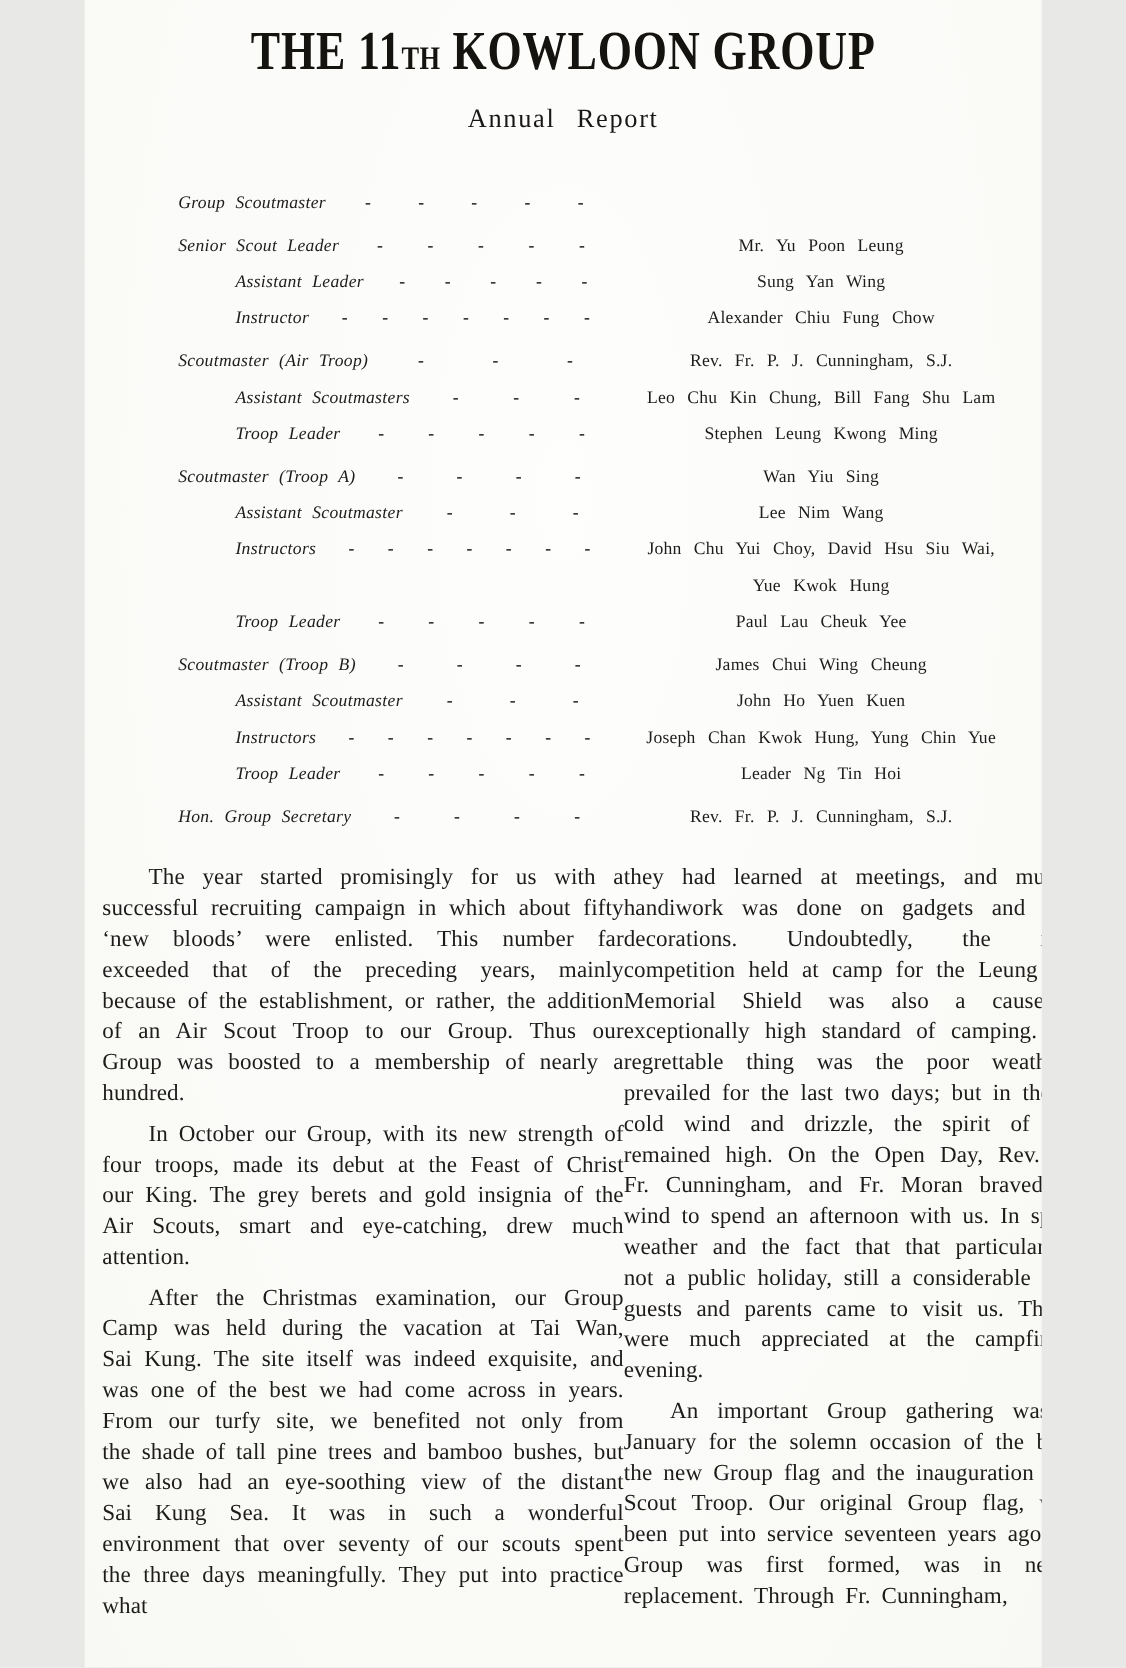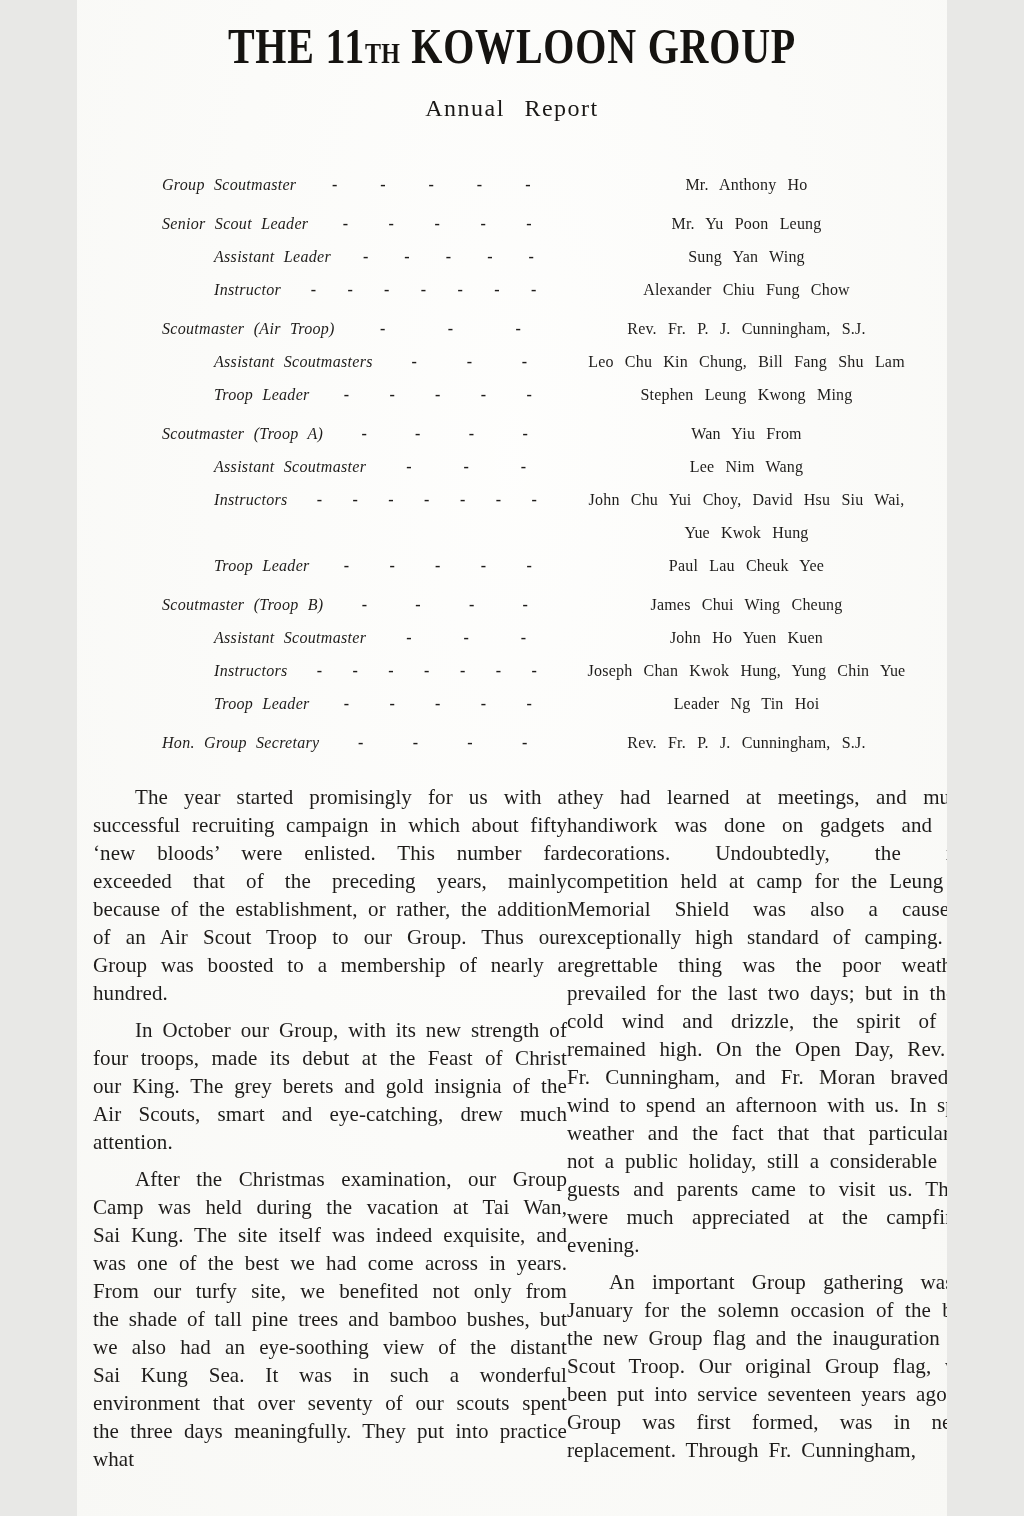"Mr. Anthony Ho" div.r-name { html: <div>Mr. Anthony Ho</div> -> none }
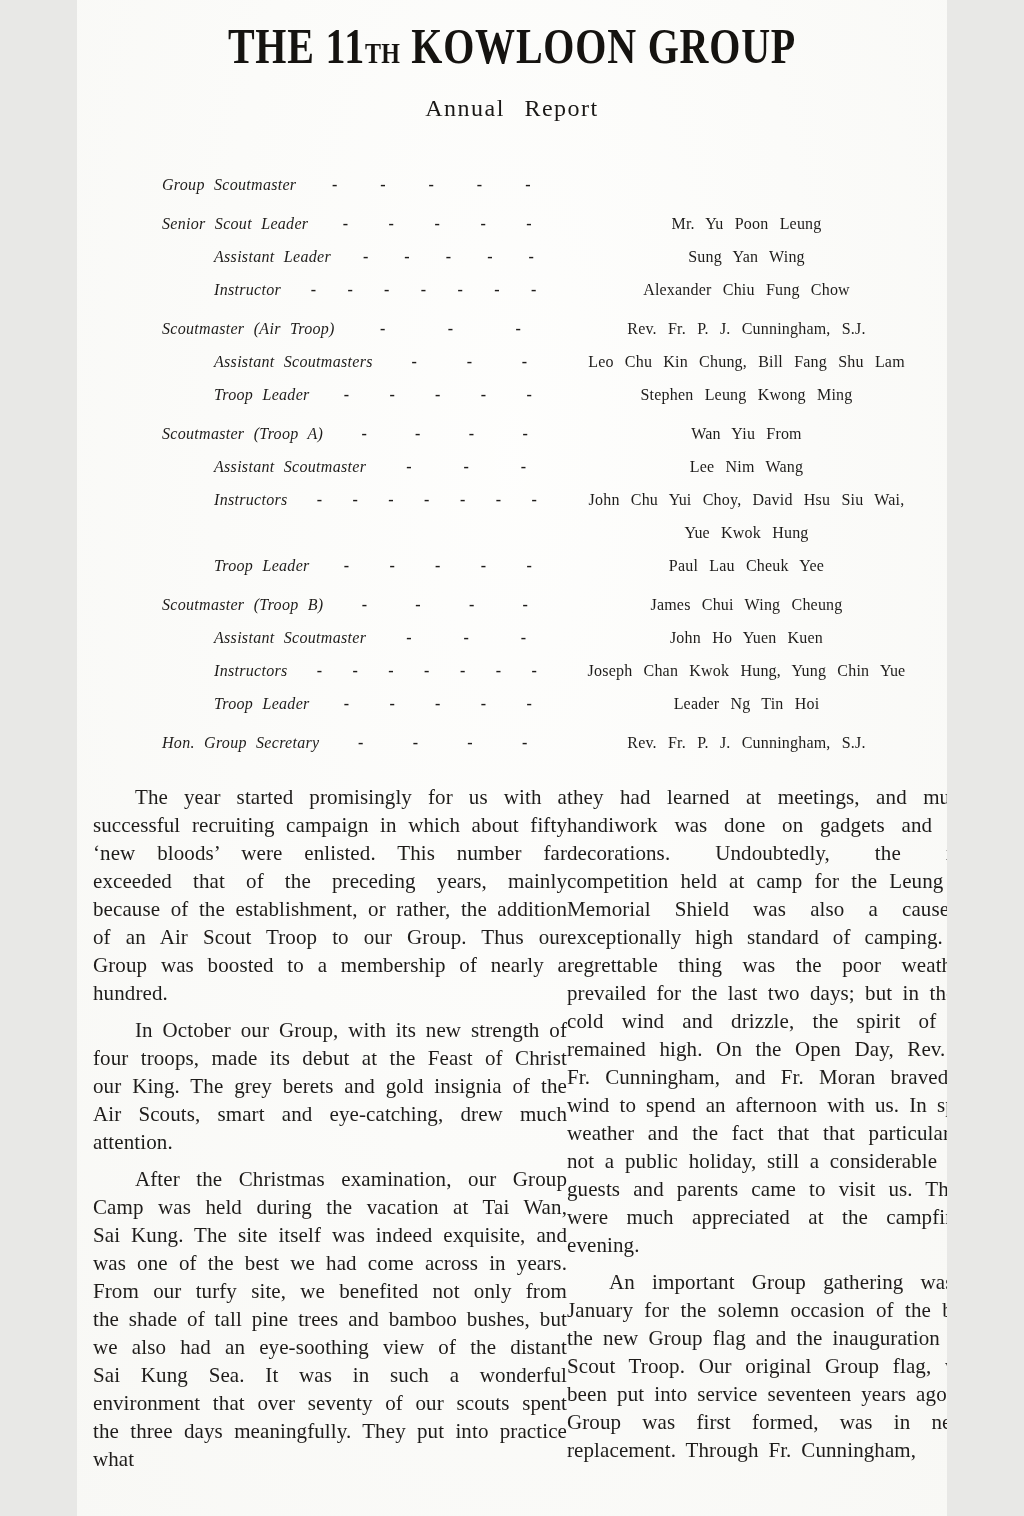"Wan Yiu From" div.r-name { text: From -> Sing }
